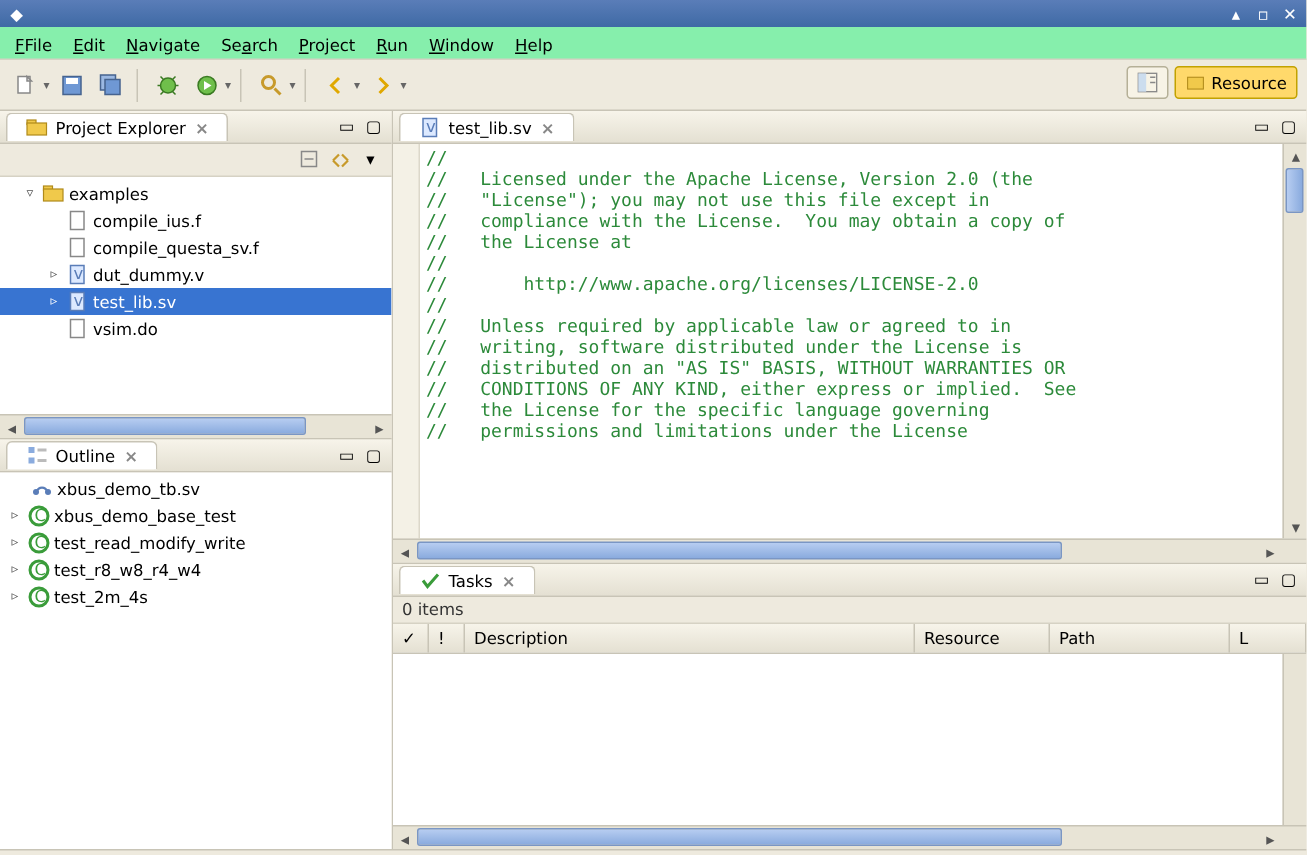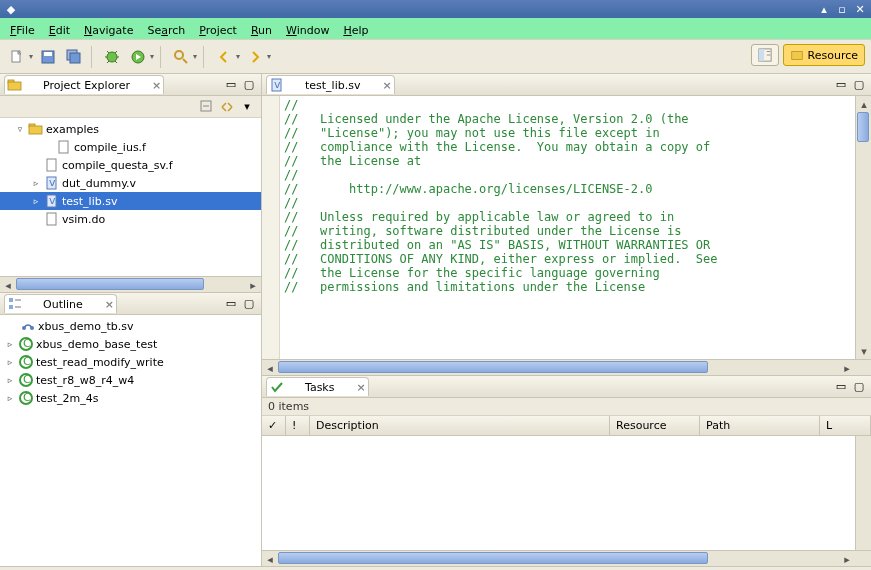"Project Explorer" .view-tab { gap: 20px -> 4px; padding: 1px 2px -> 1px 12px }
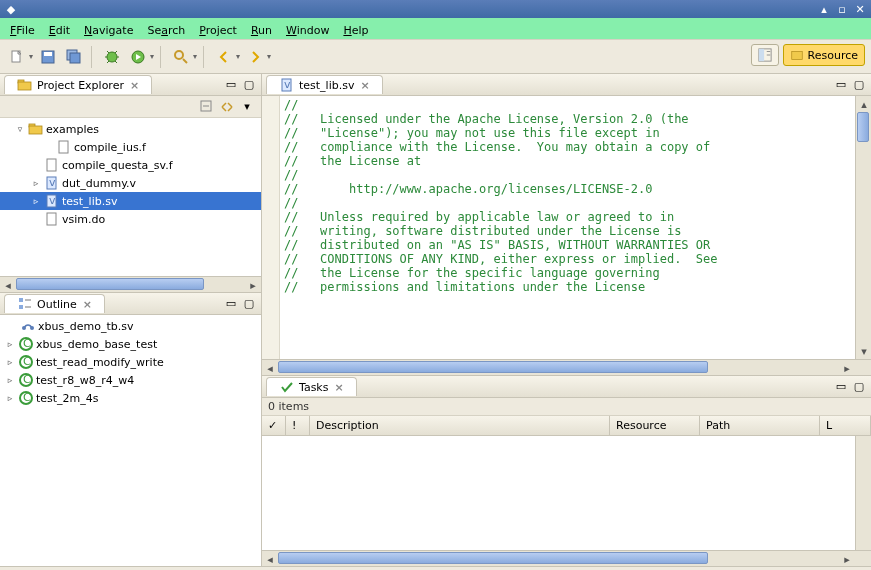"compile_ius.f" div.tree-row { padding-left: 56px -> 44px }
